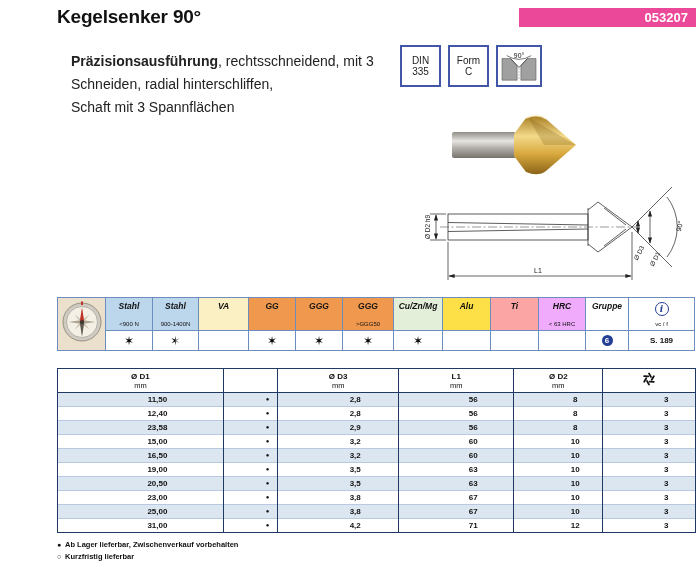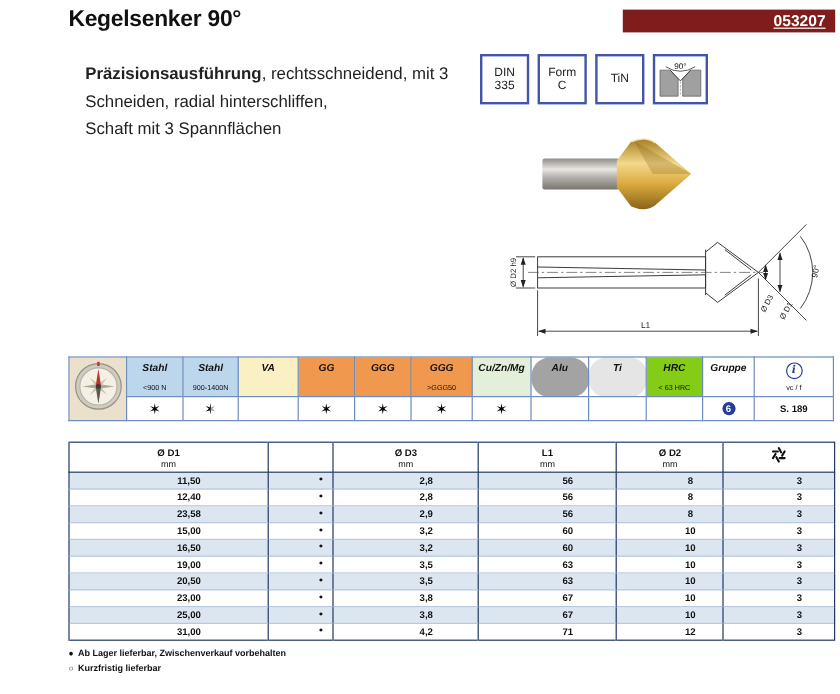"053207" .badge { background: #7f1d1d -> #ec4899; text-decoration: underline -> none }
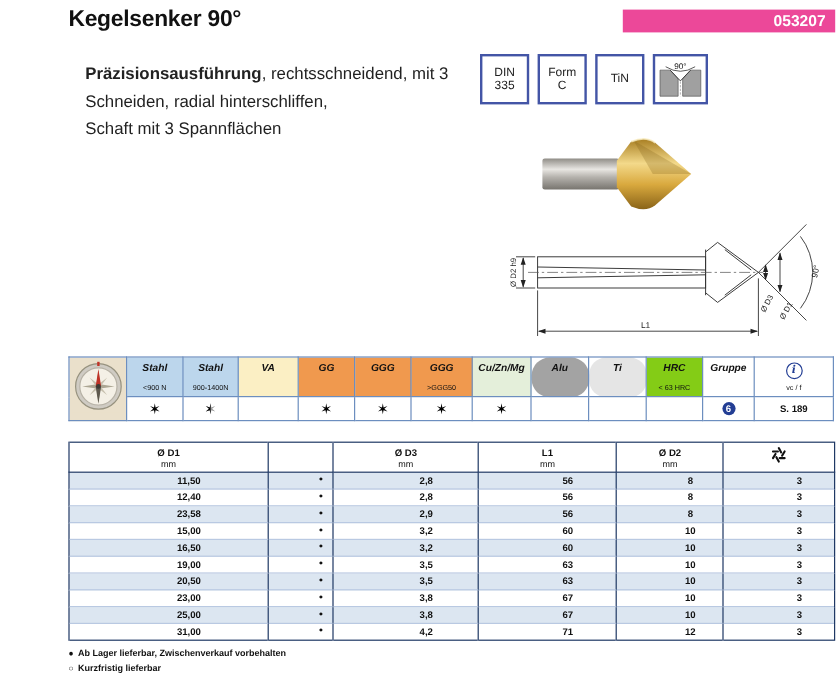"TiN" div.spec-box { html: <div> <div>TiN</div> <div></div> </div> -> none }
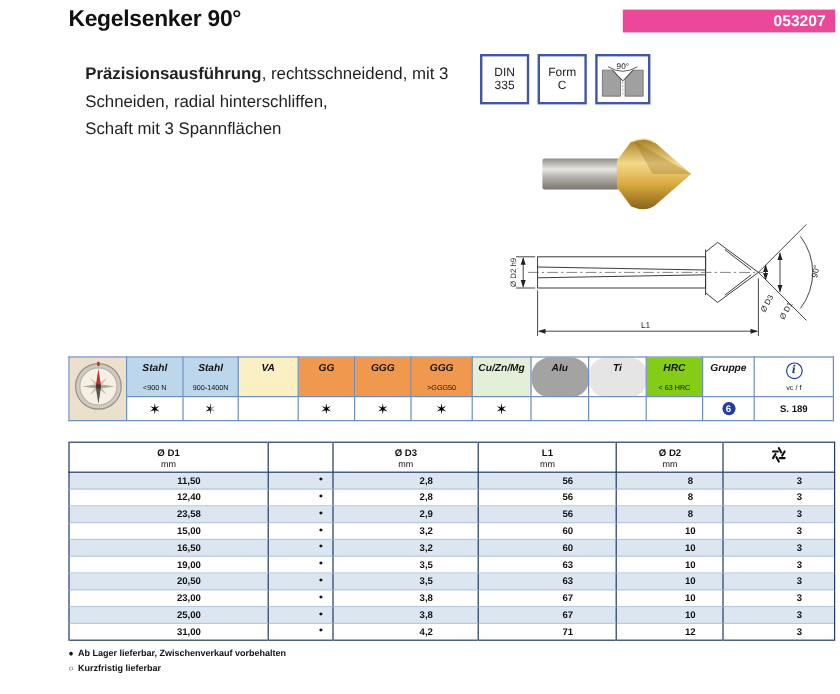"Alu" td.mat-h { background: #a3a3a3 -> #fde047; border-radius: 15px -> none }
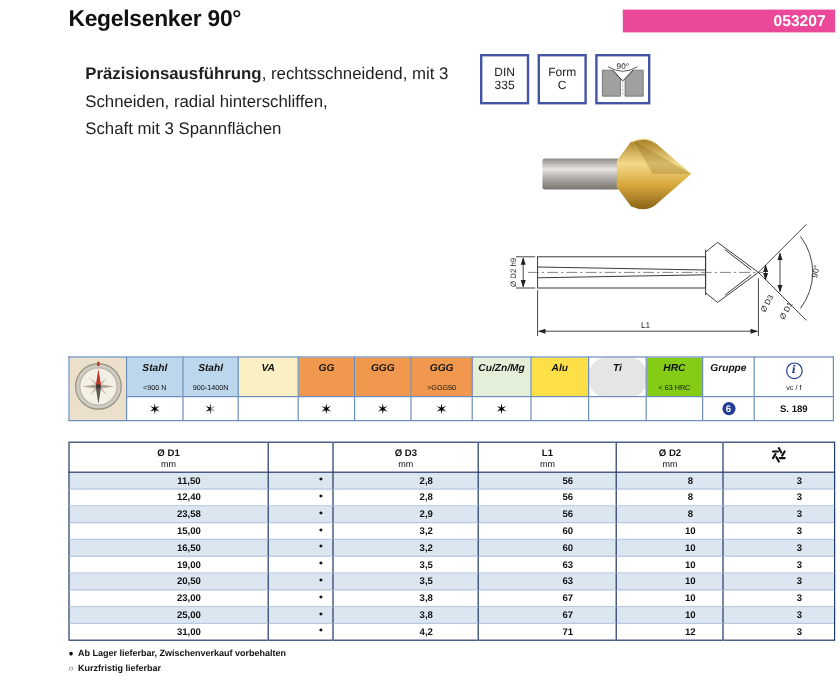"Ti" td.mat-h { background: #e5e5e5 -> #fca5a5; border-radius: 14px -> none }
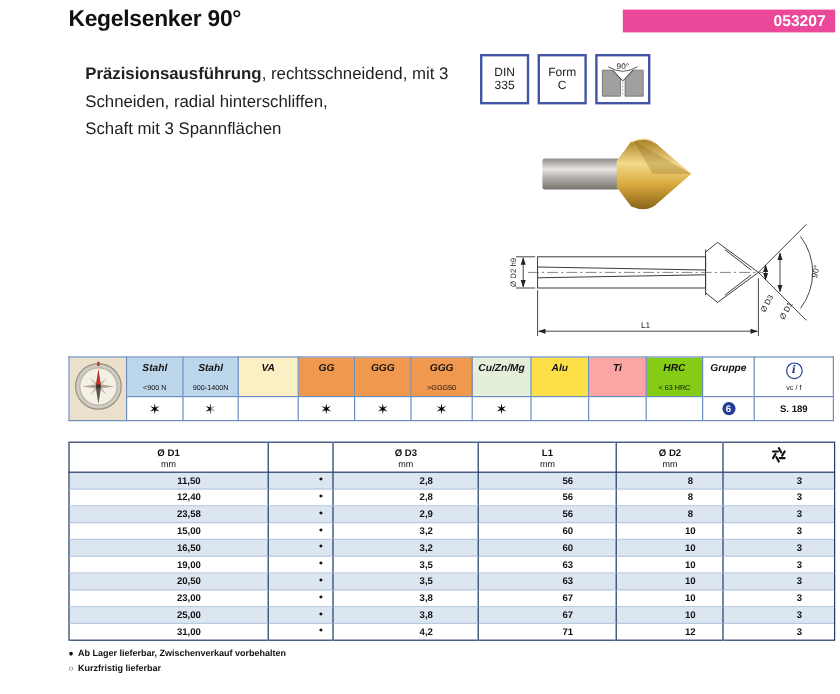"HRC" td.mat-h { background: #84cc16 -> #f0abfc }
